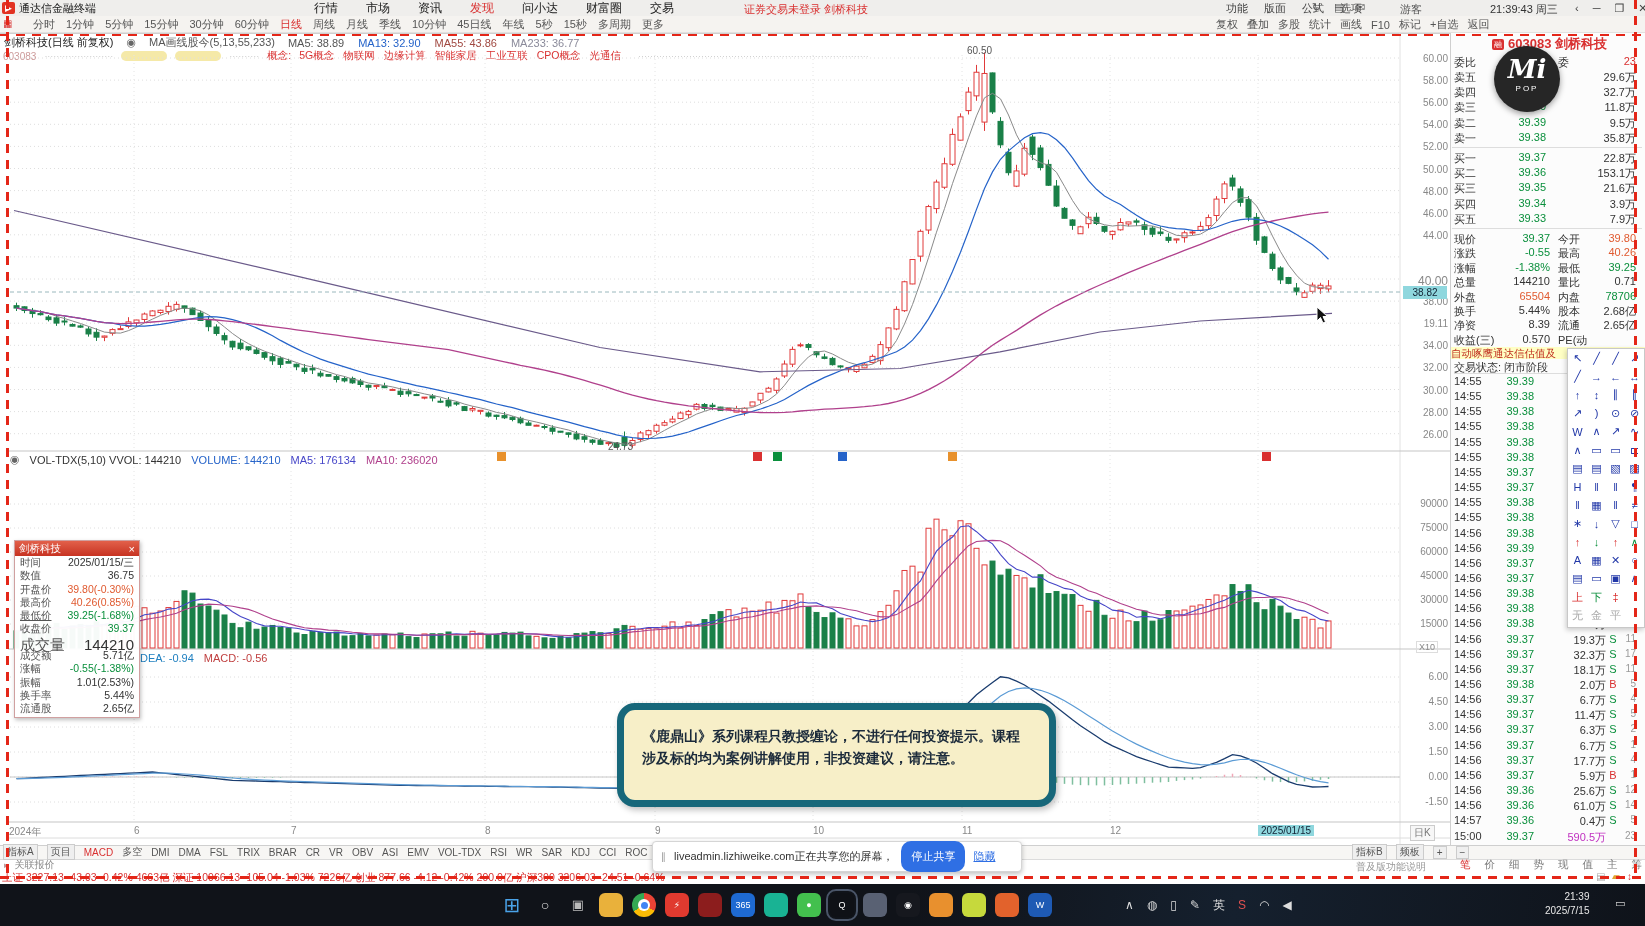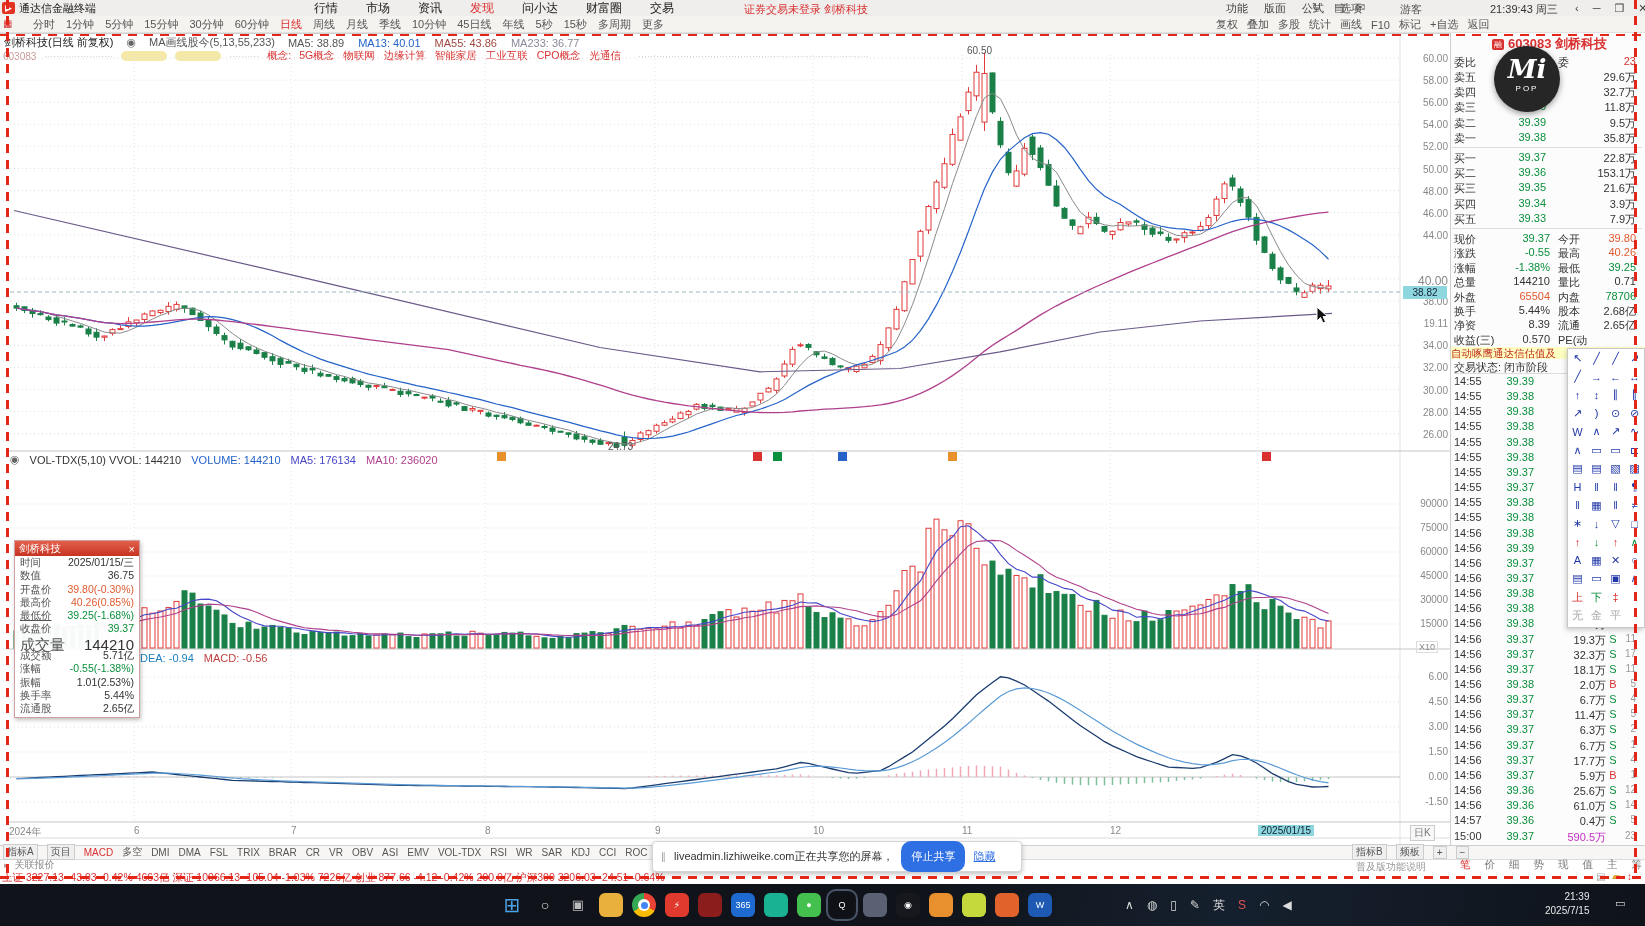"MA13: 40.01" span { text: 40.01 -> 32.90 }
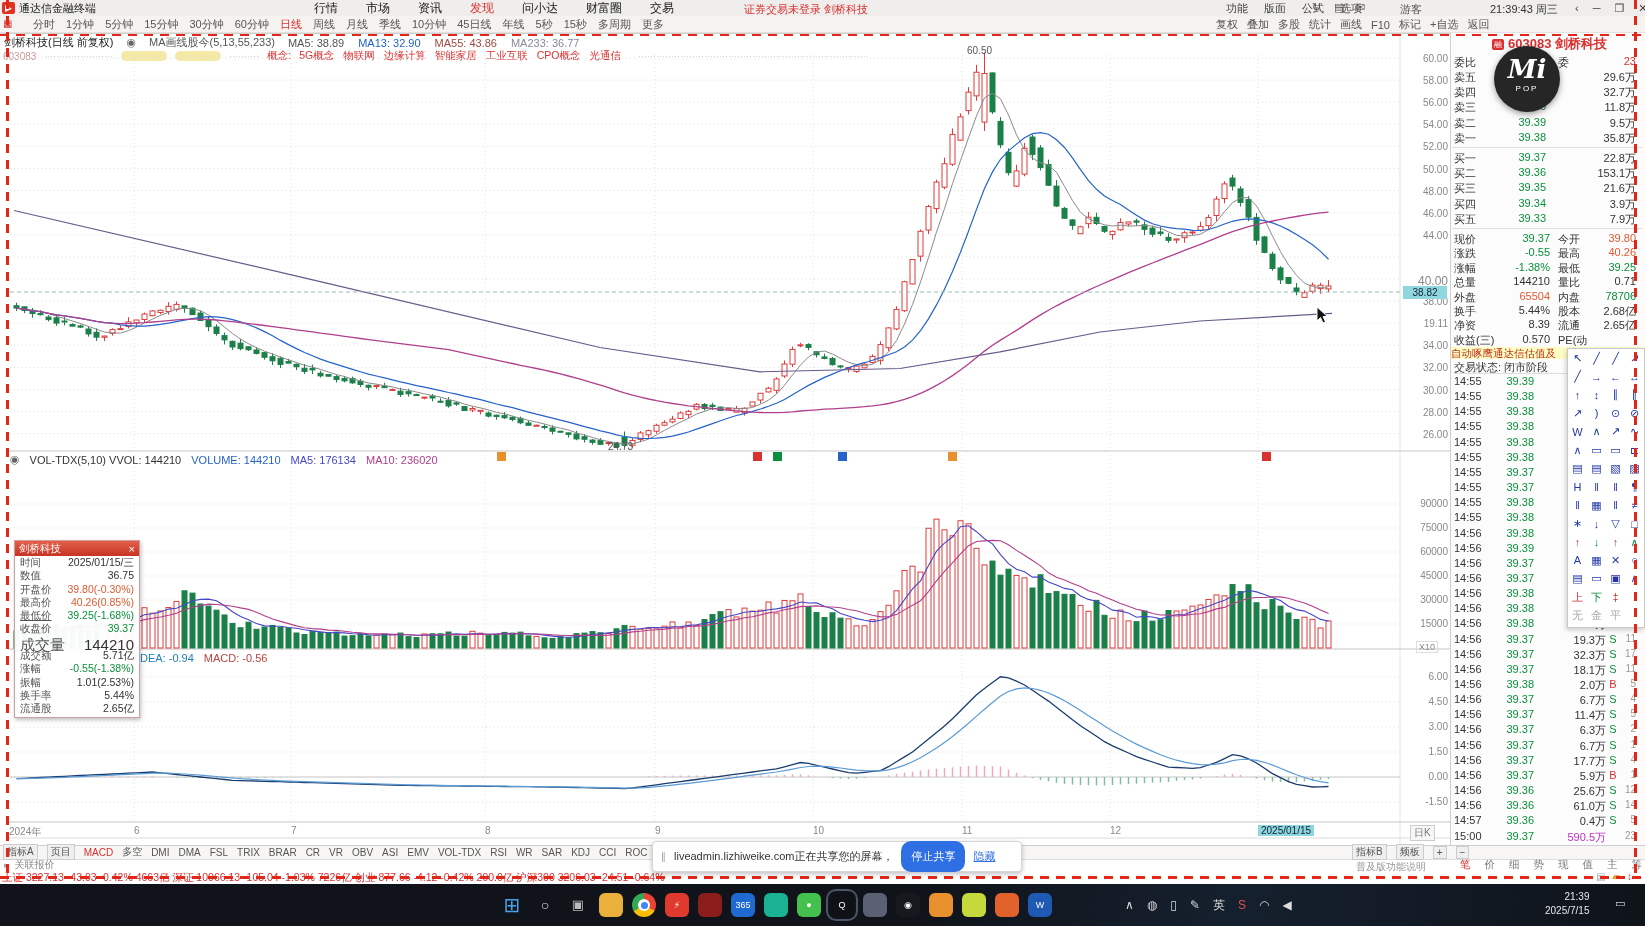"《鹿鼎山》系列课程只教授缠论，不进行任何投资提示。课程涉及标的均为案例讲解使用，" div.abs { html: none -> <div> <div>《鹿鼎山》系列课程只教授缠论，不进行任何投资提示。课程涉及标的均为案例讲解使用，非投资建议，请注意。</div> </div> }
